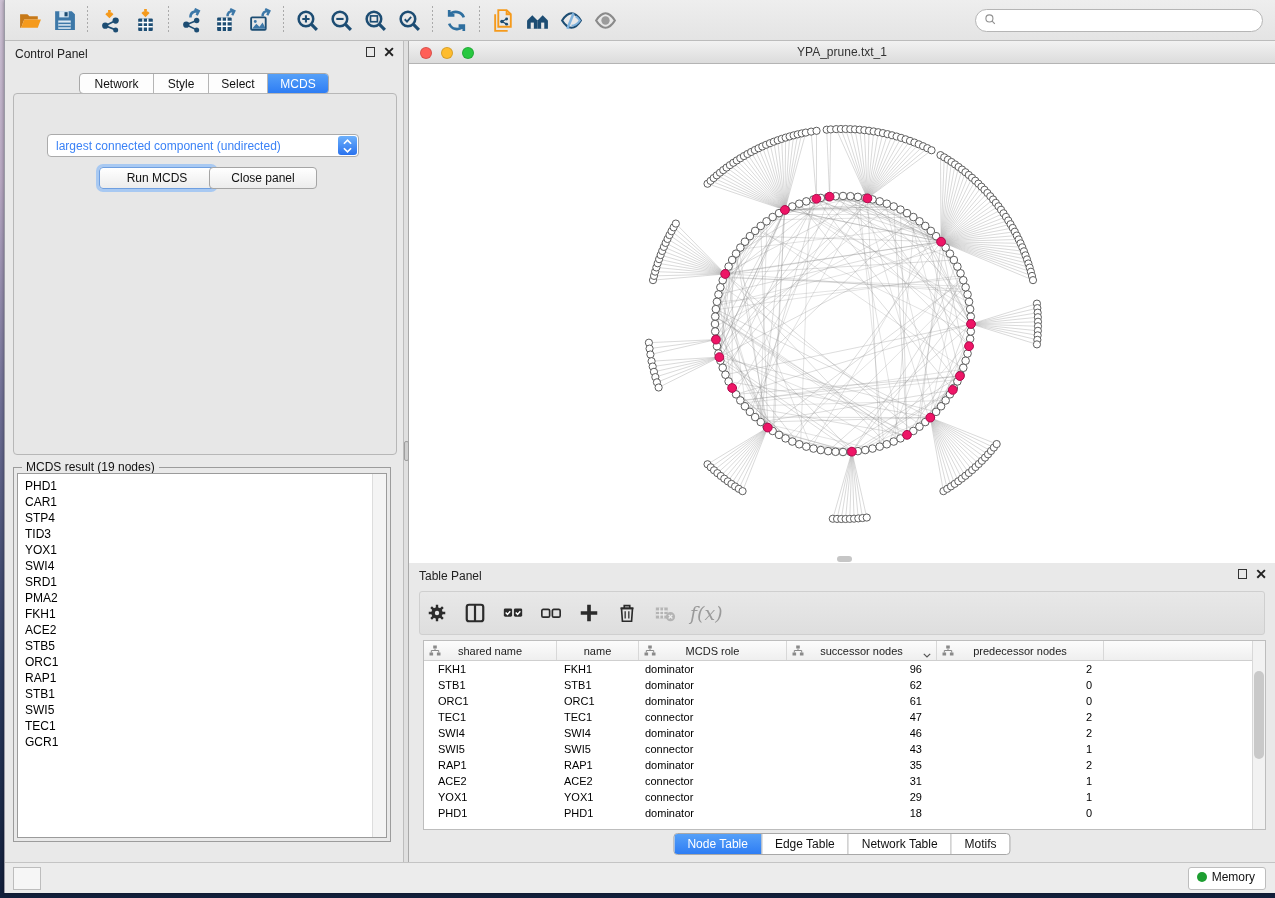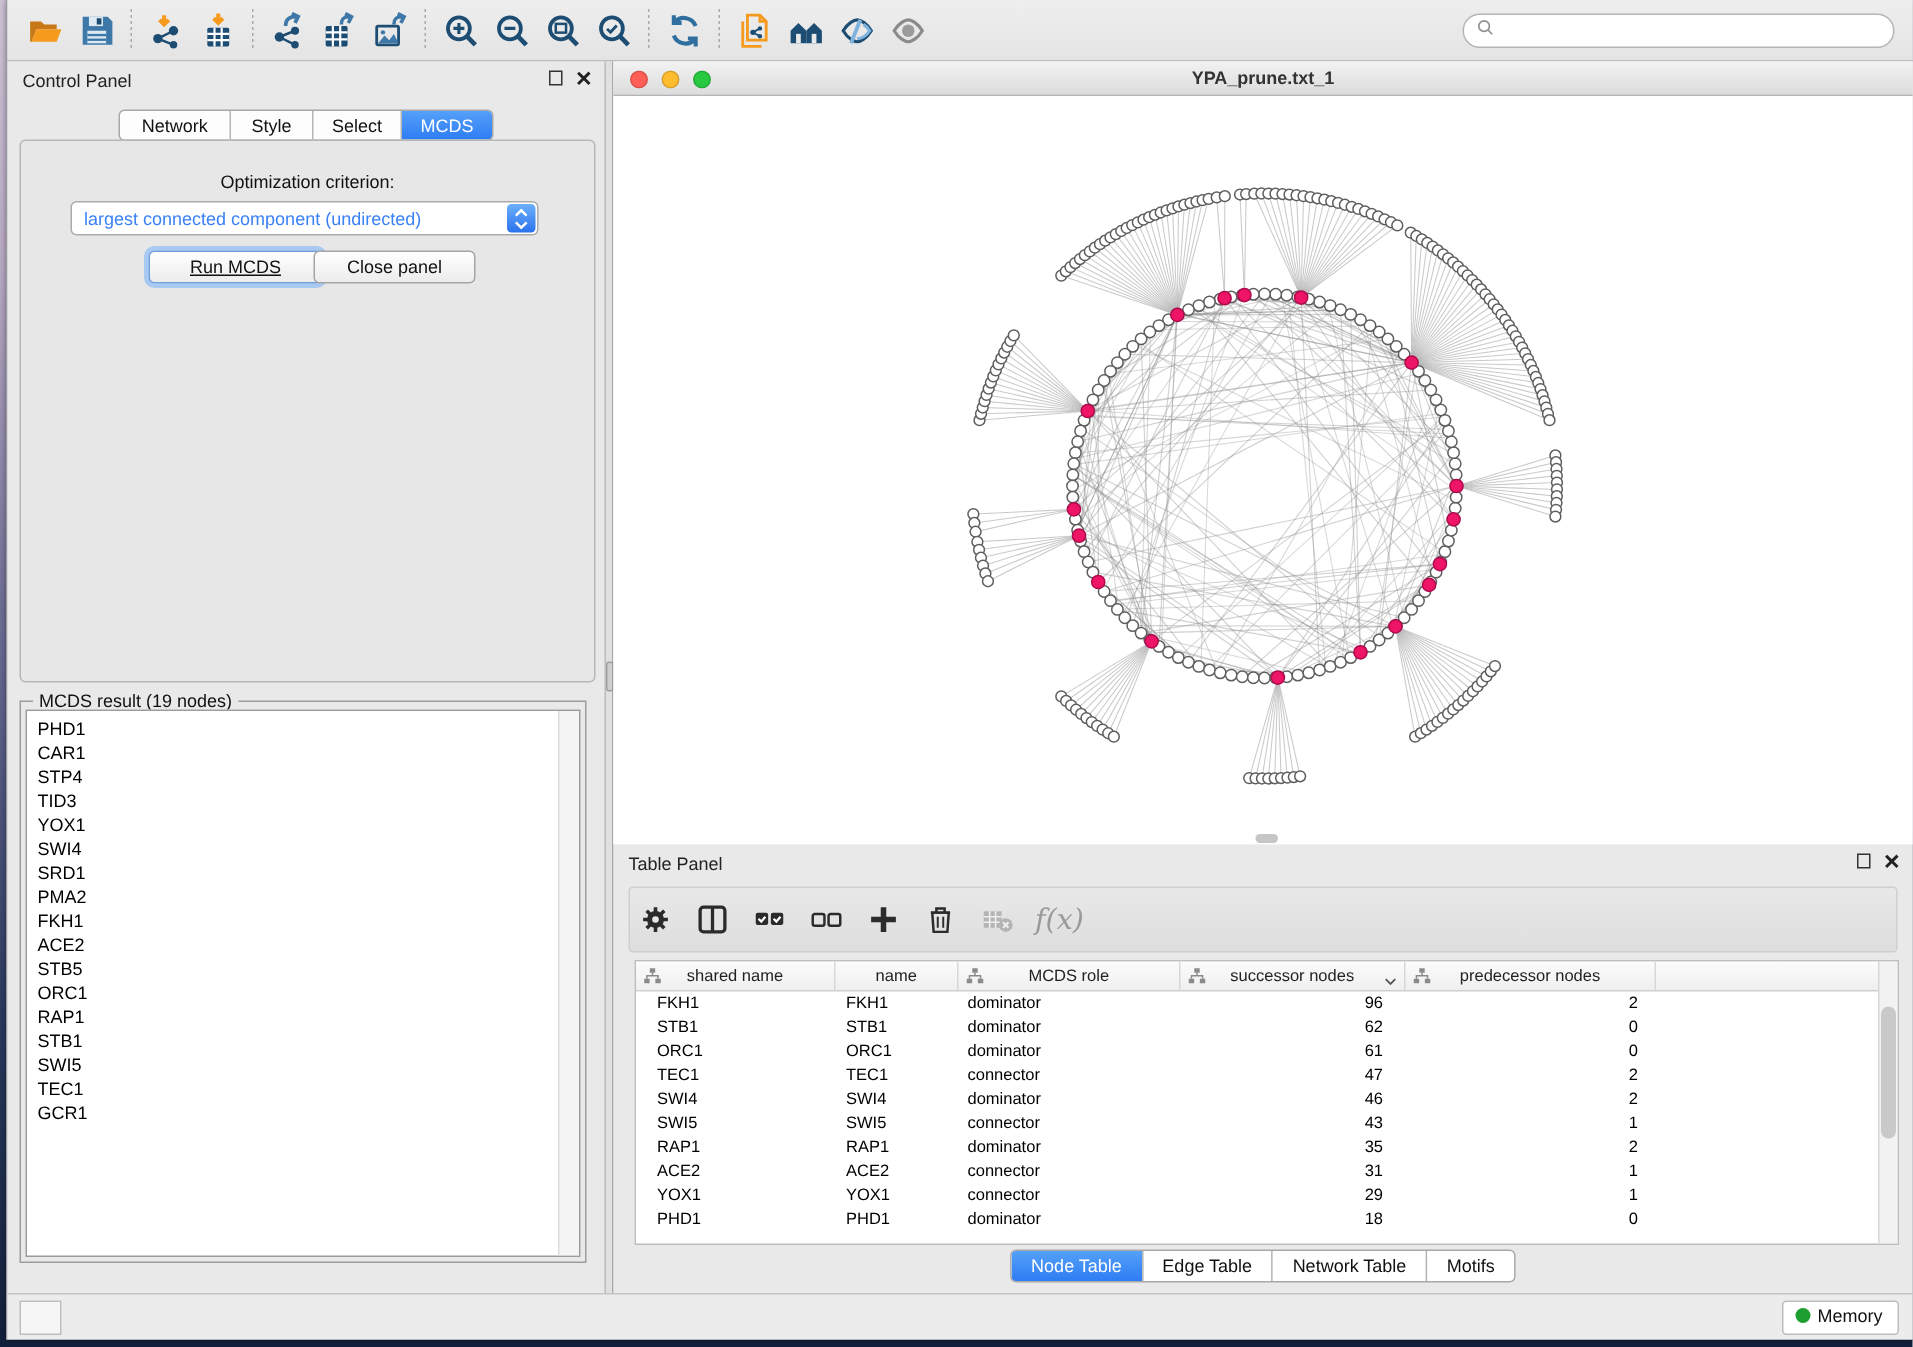"YPA_prune.txt_1" #net-titlebar { font-weight: bold -> normal }
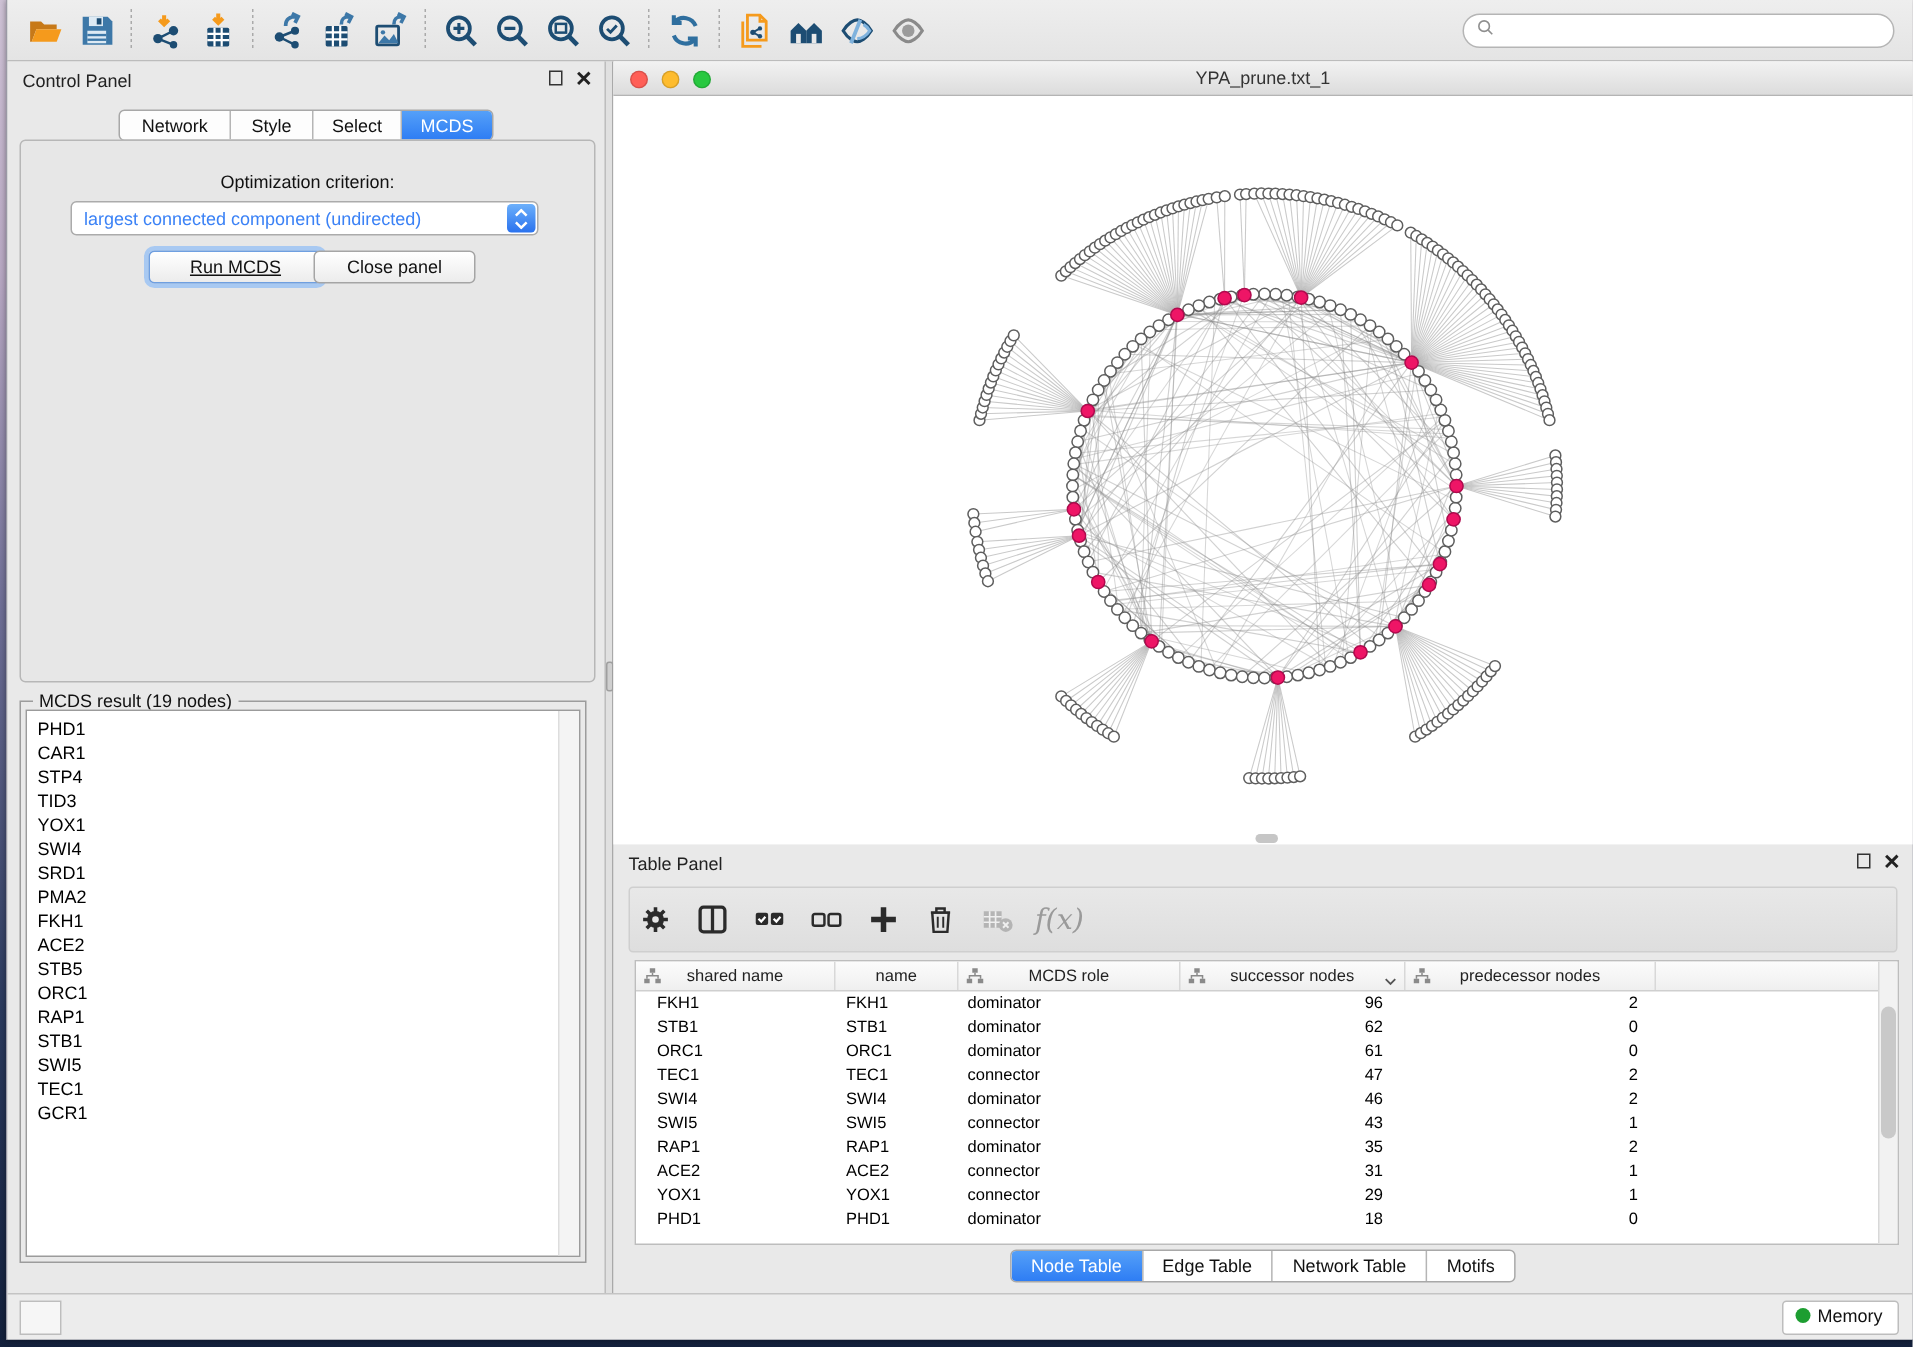"Optimization criterion:" div { html: <div>Optimization criterion:</div> -> none }
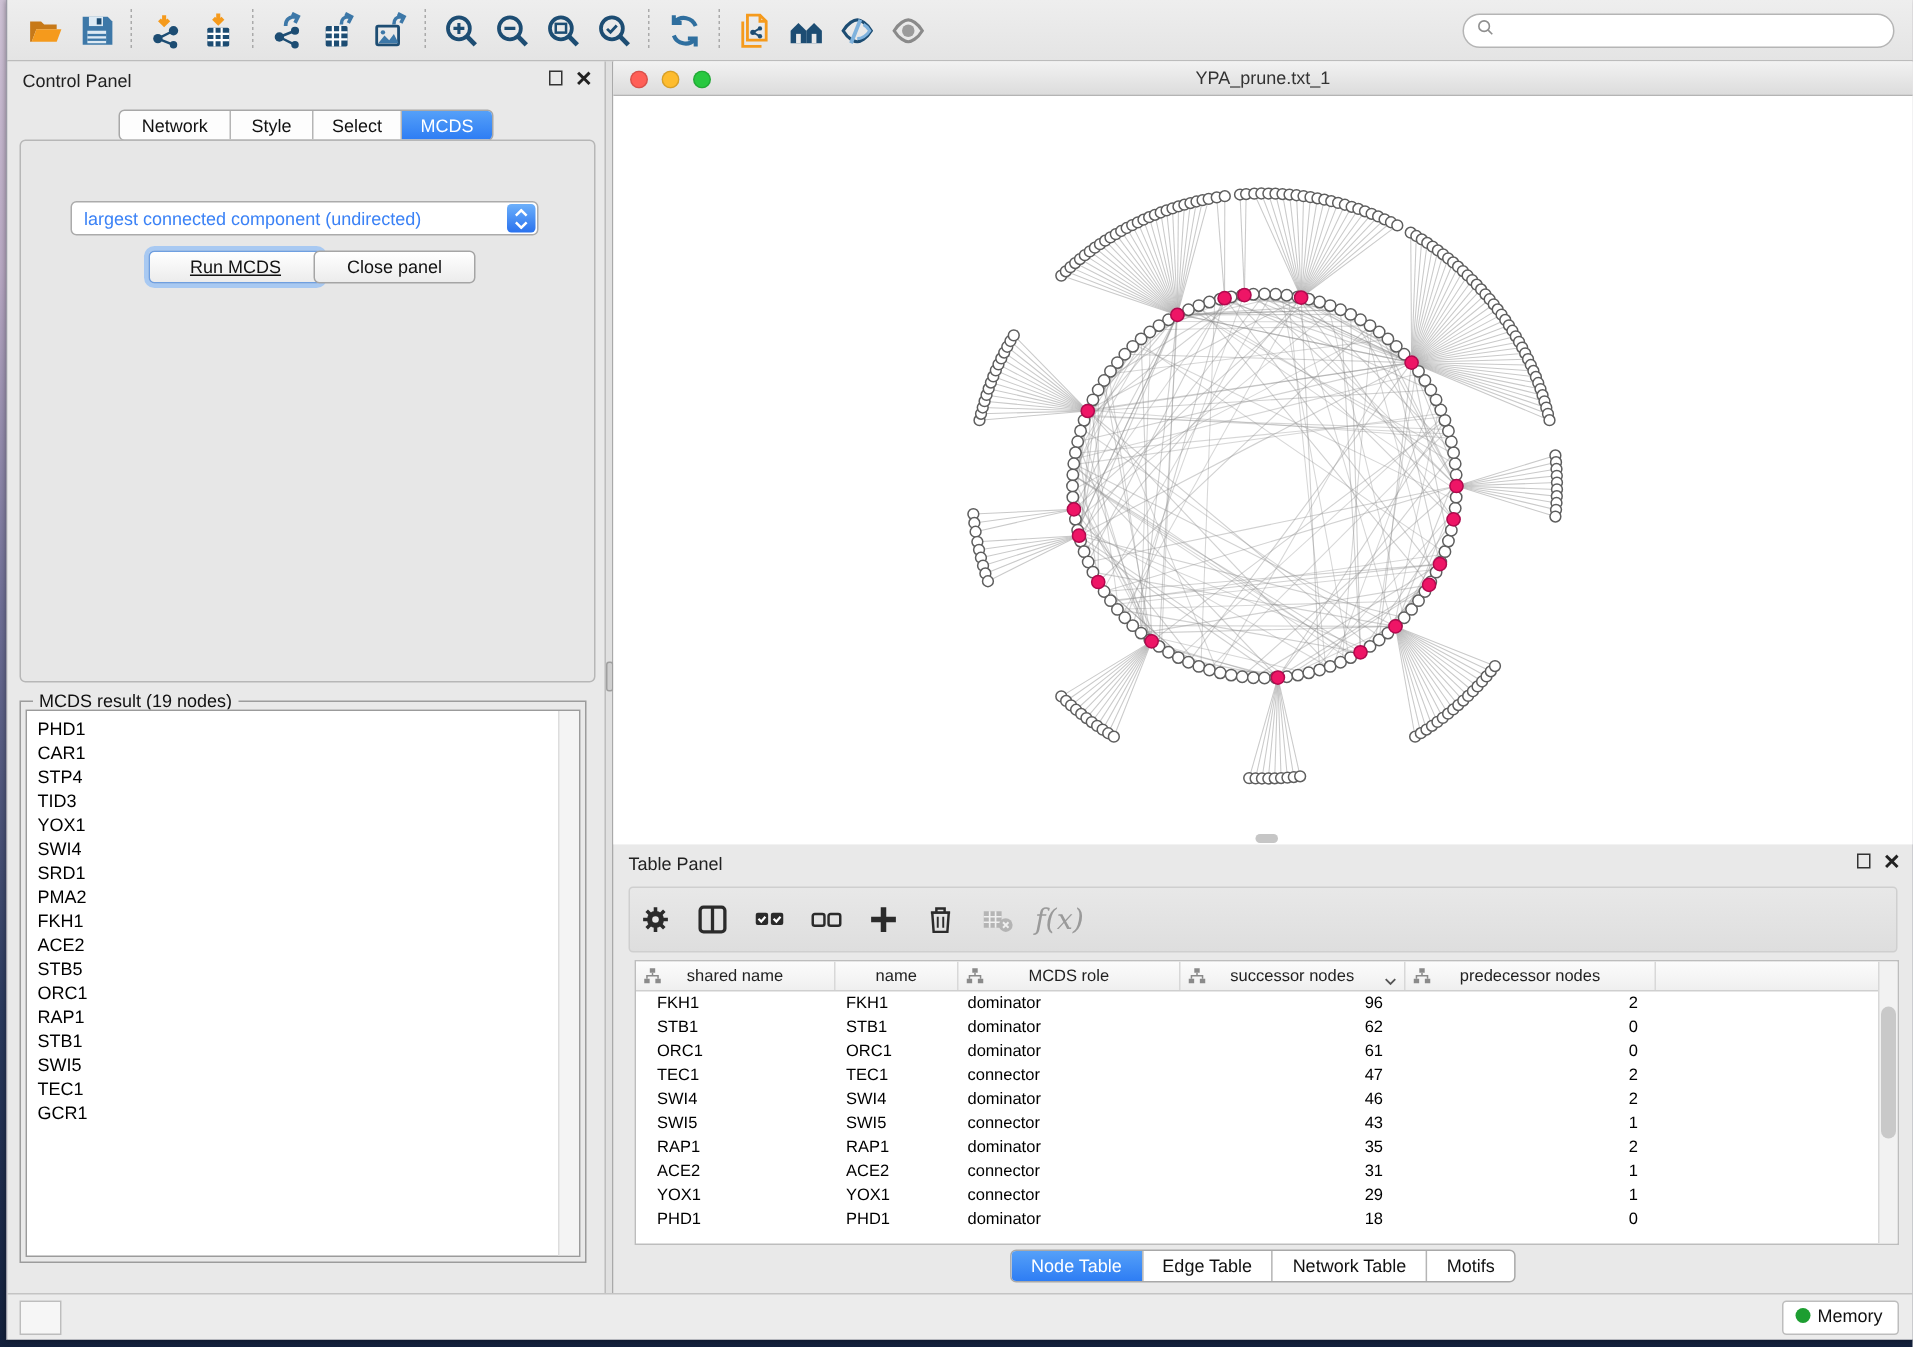"Run MCDS" #run-btn { text-decoration: underline -> none }
